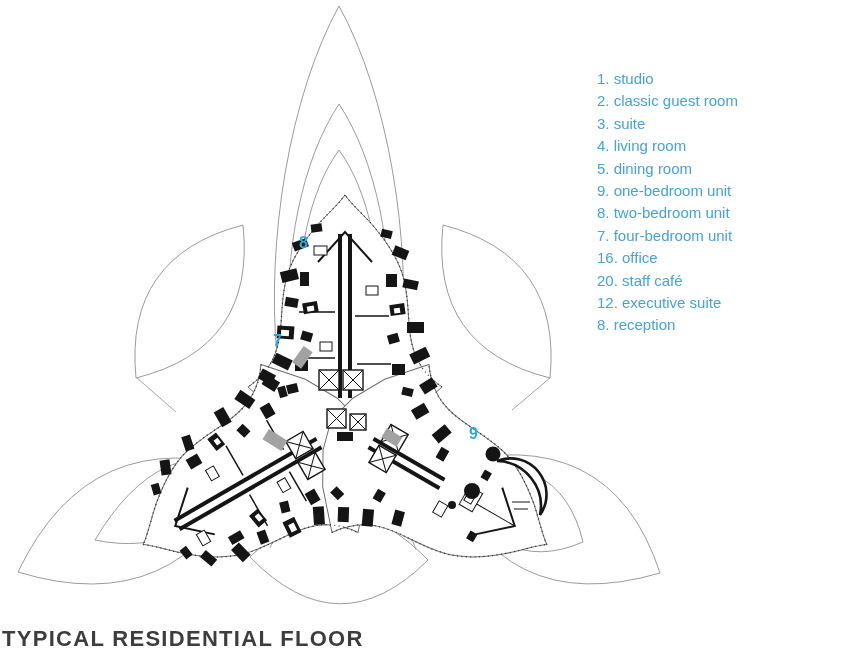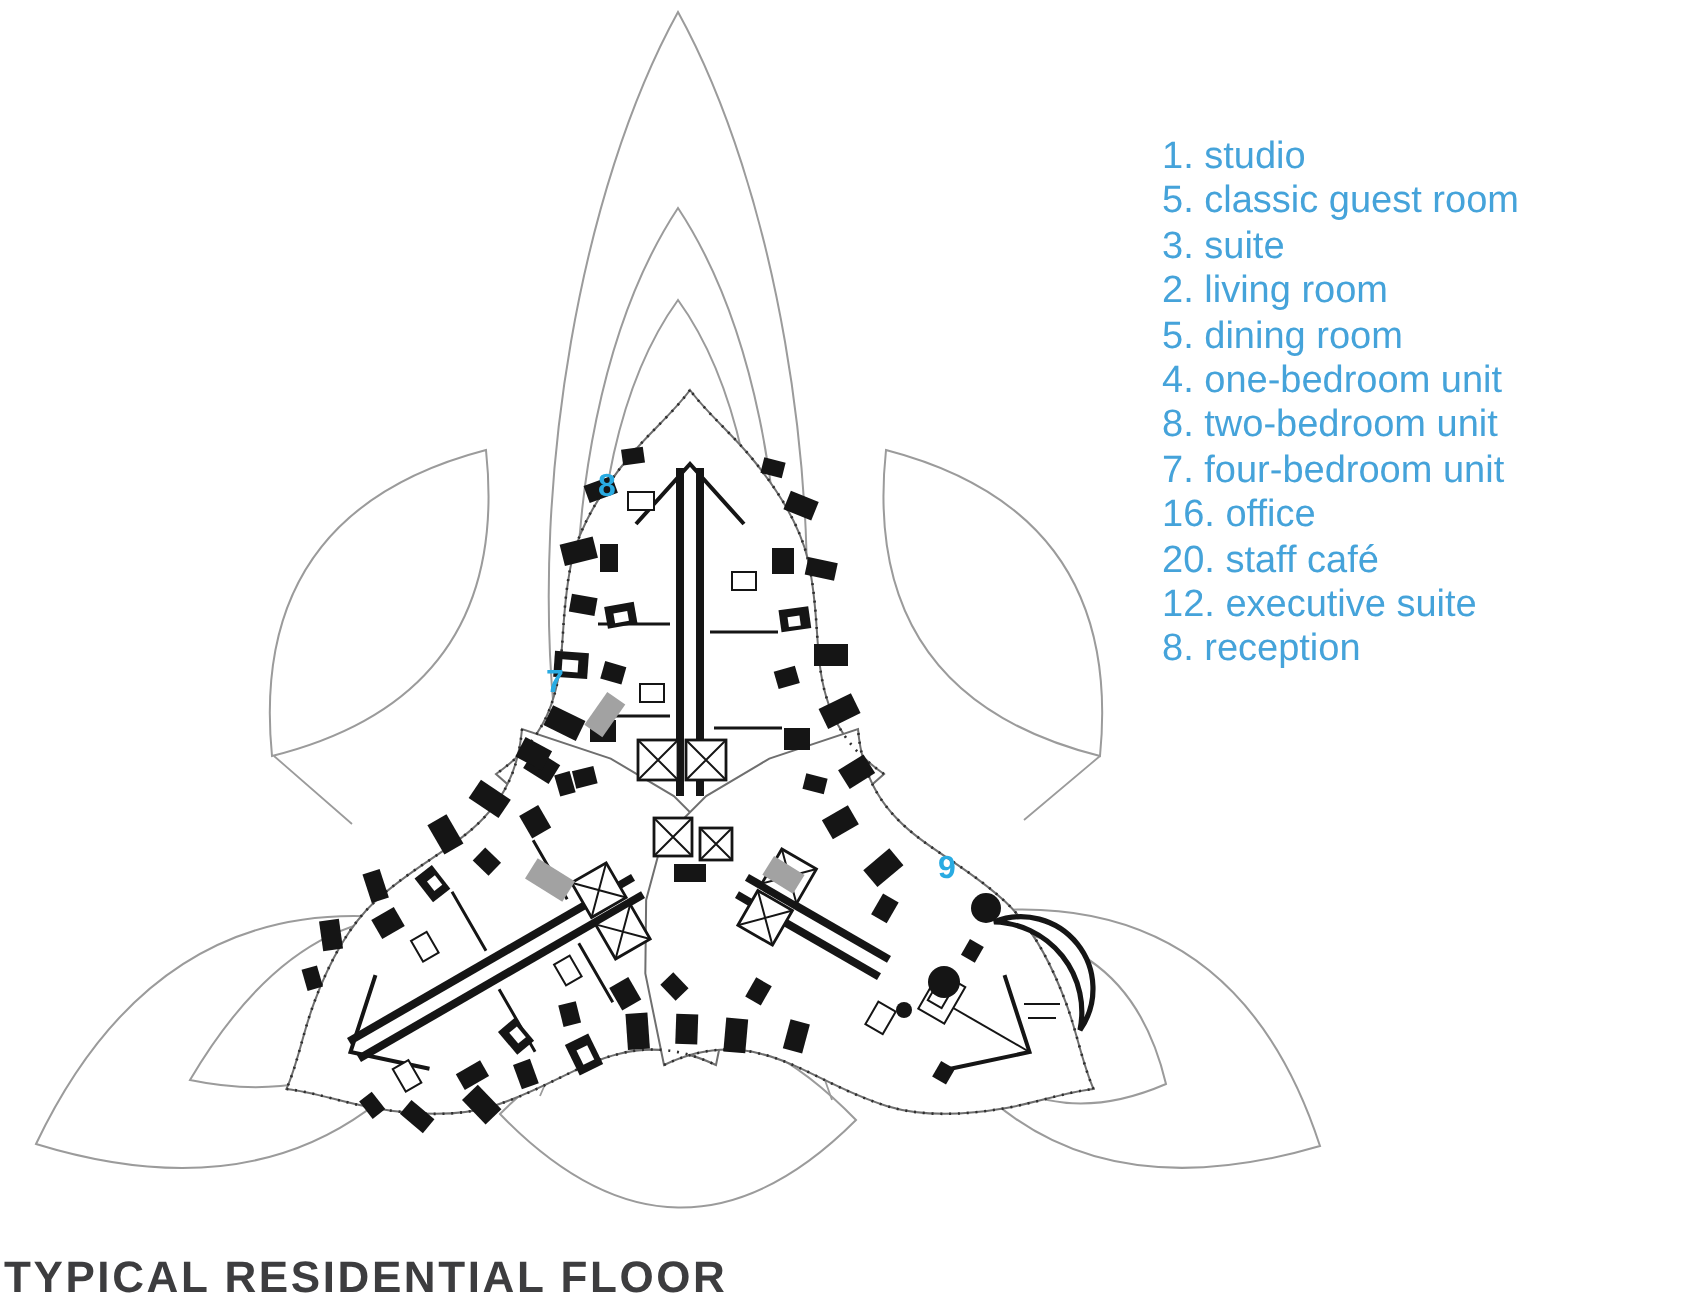"1. studio" .legend { font-size: 19px -> 15px; left: 581px -> 597px }
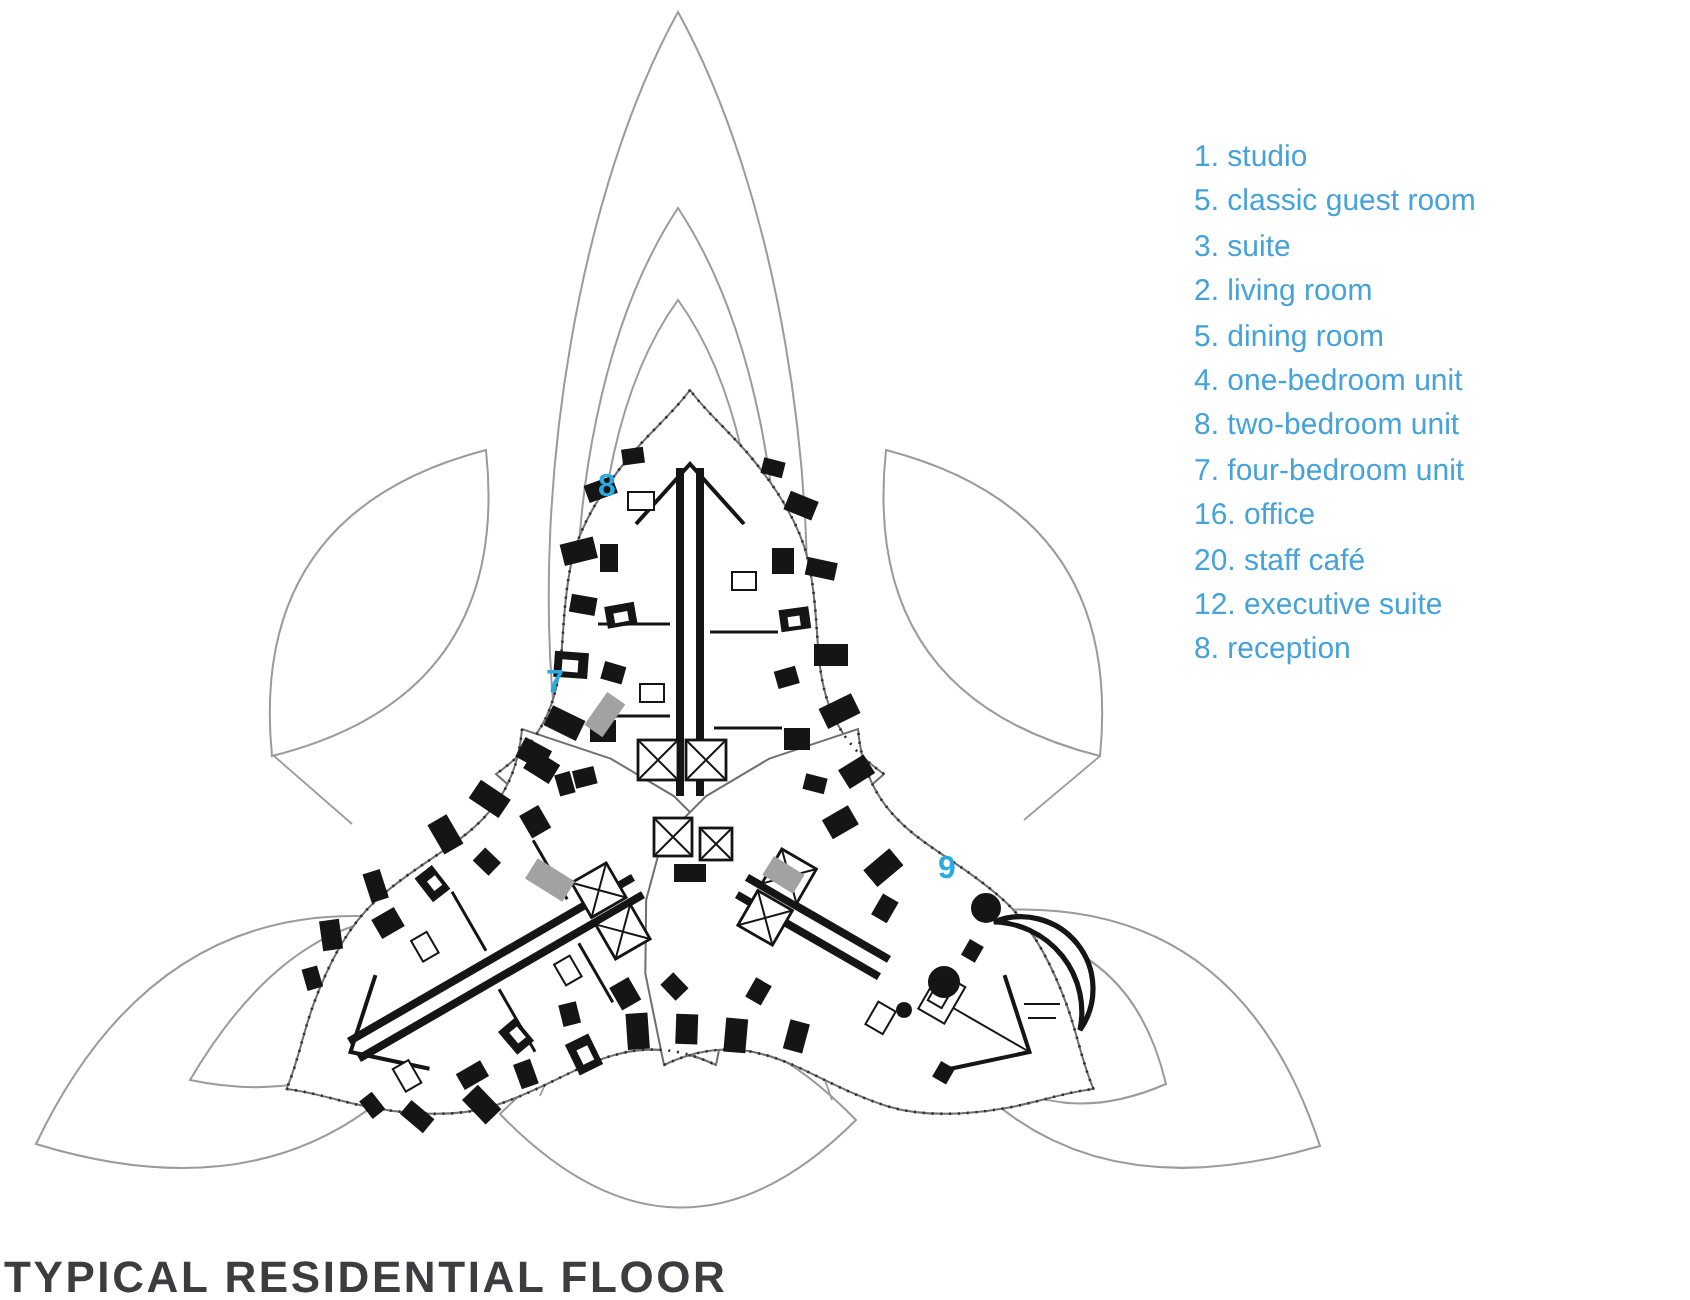"5. classic guest room" div.legend-item { text: 5 -> 2 }
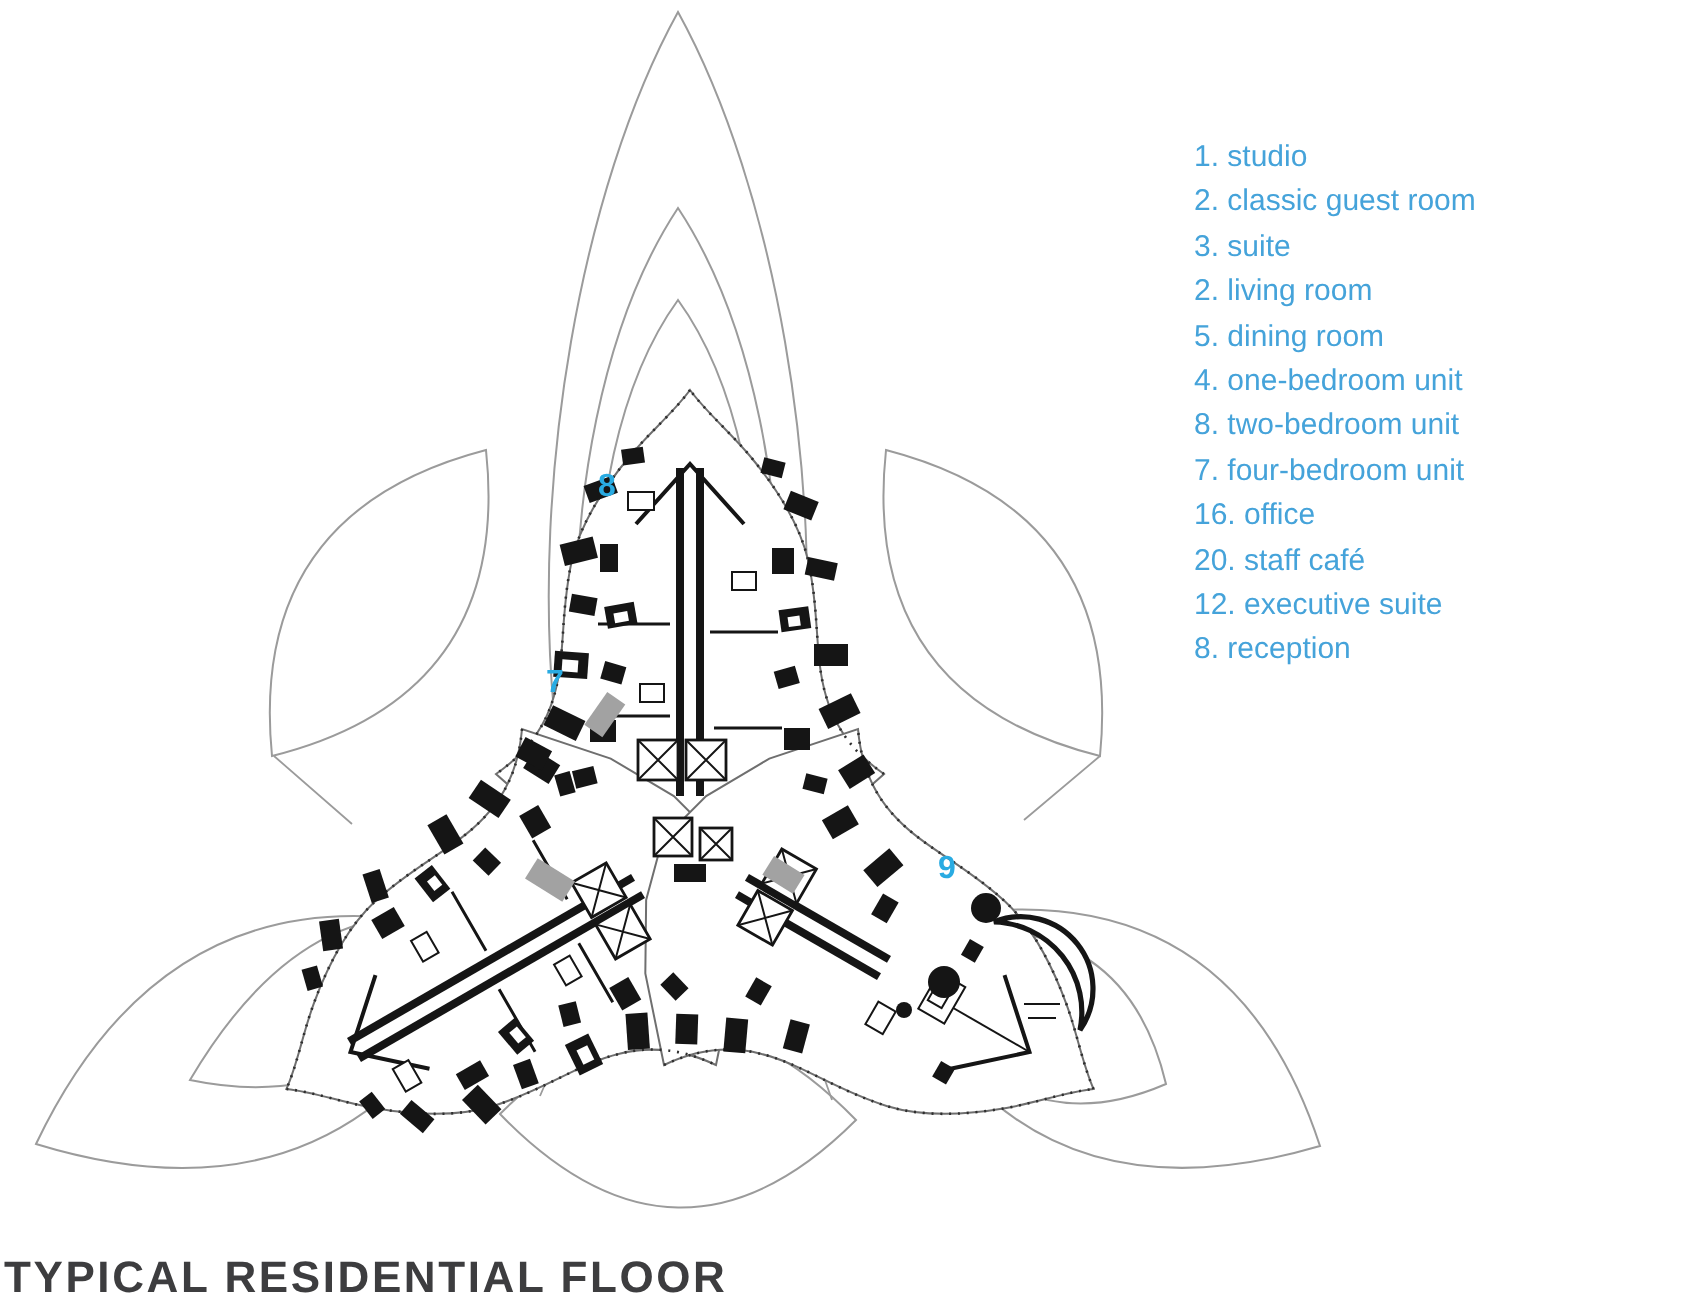"2. living room" div.legend-item { text: 2 -> 4 }
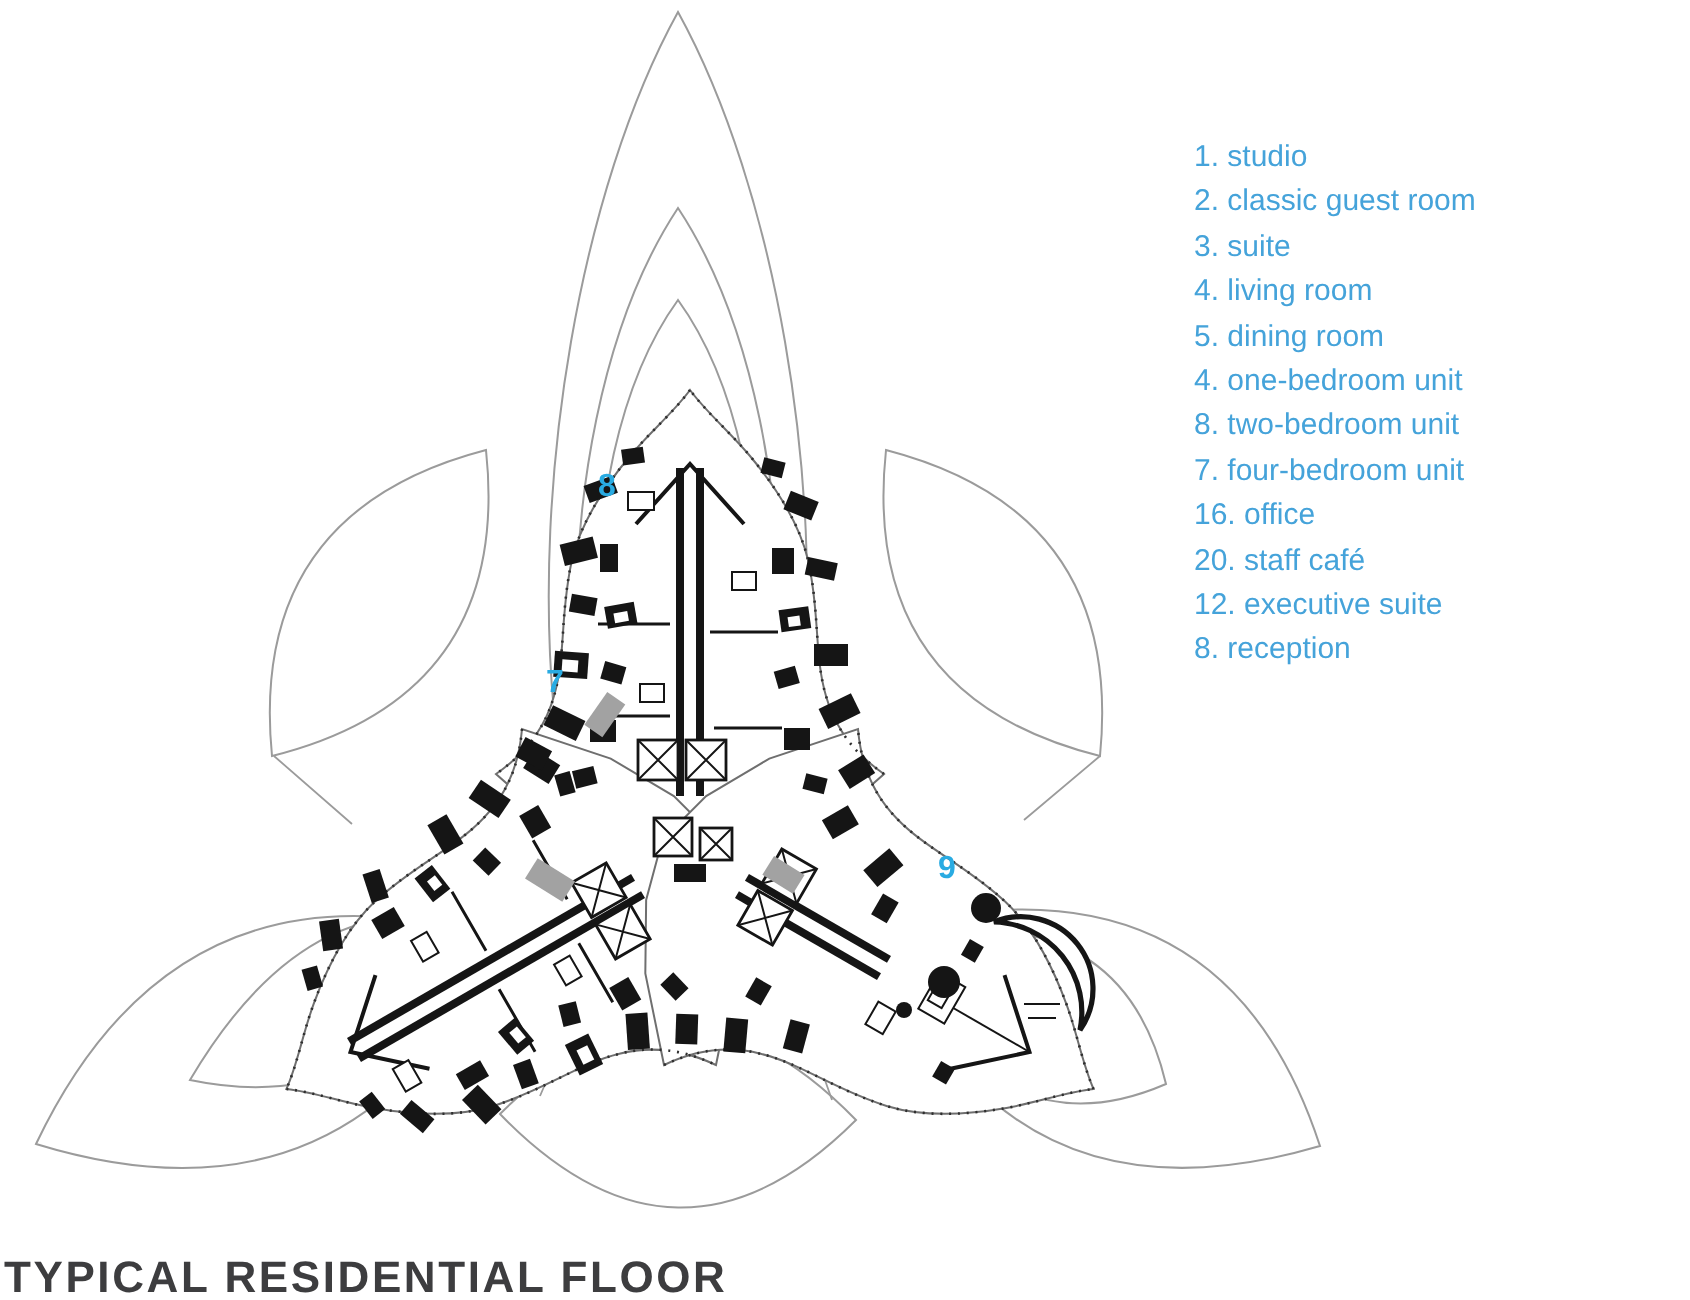"4. one-bedroom unit" div.legend-item { text: 4 -> 9 }
